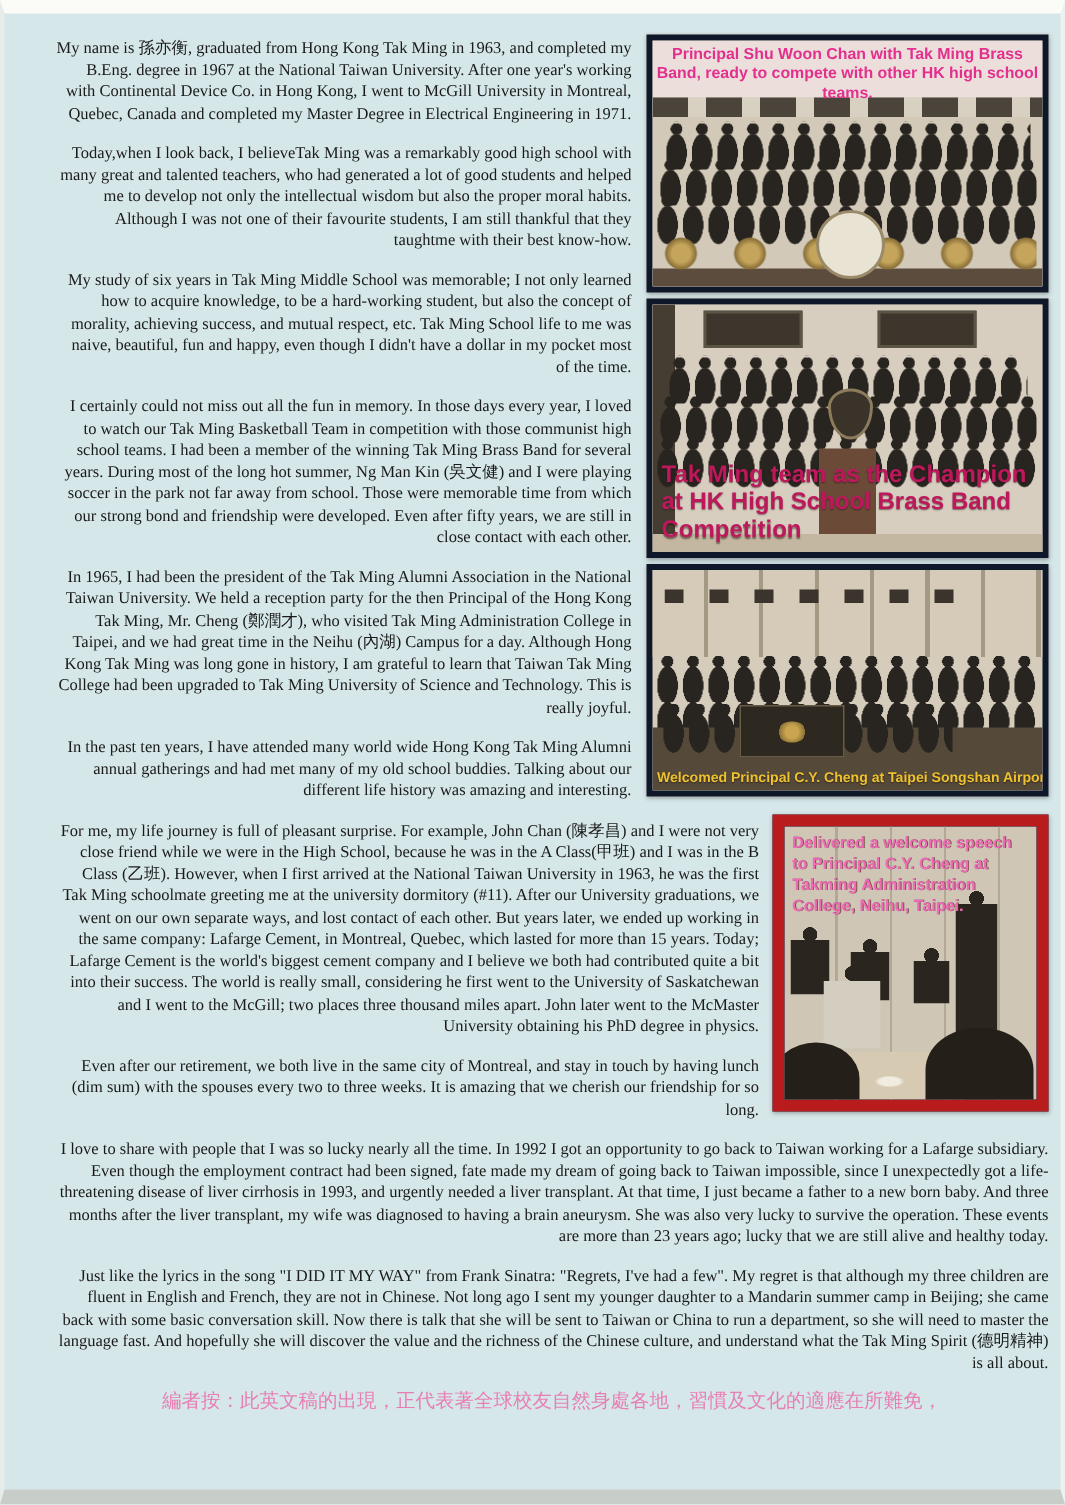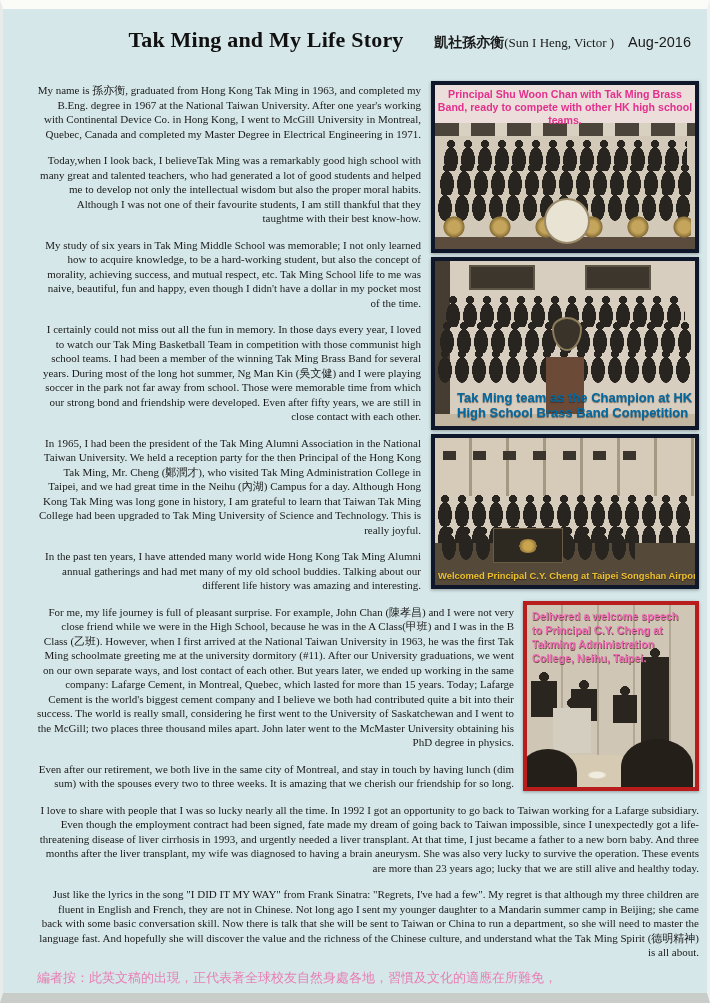"Tak Ming and My Life" div.header { html: <div> <div>Tak Ming and My Life Story</div> <div> <span>凱社孫亦衡</span><span>(Sun I Heng, Victor )</span><span>Aug-2016</span> </div> </div> -> none }
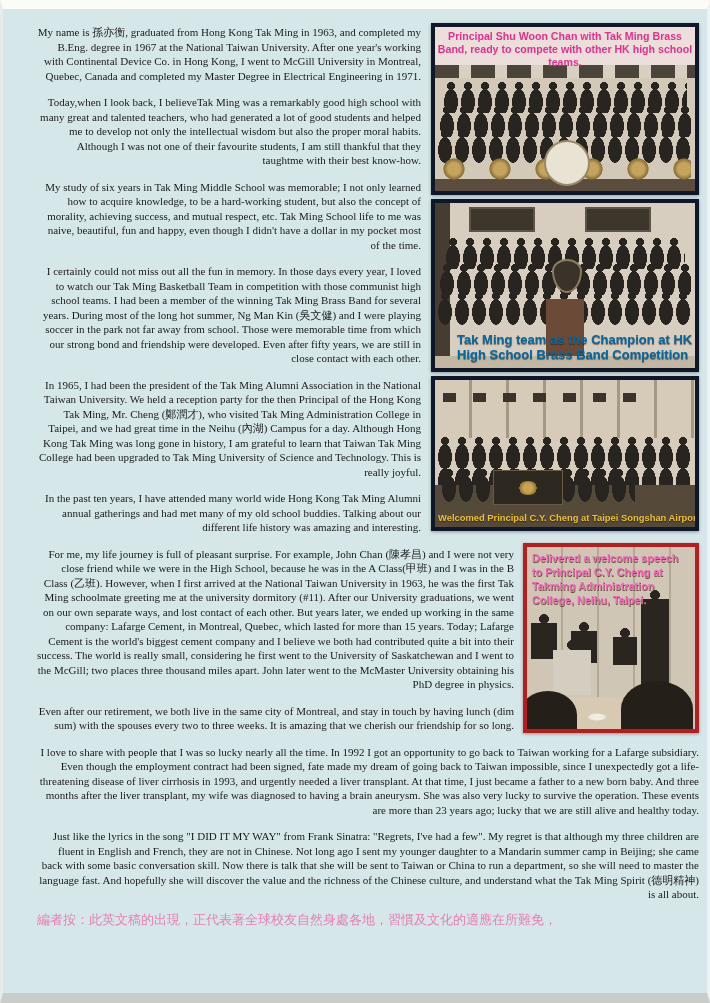"Tak Ming team as the" .cap2 { color: #0369a1 -> #be185d; font-size: 13px -> 16px; margin-left: 16px -> none }
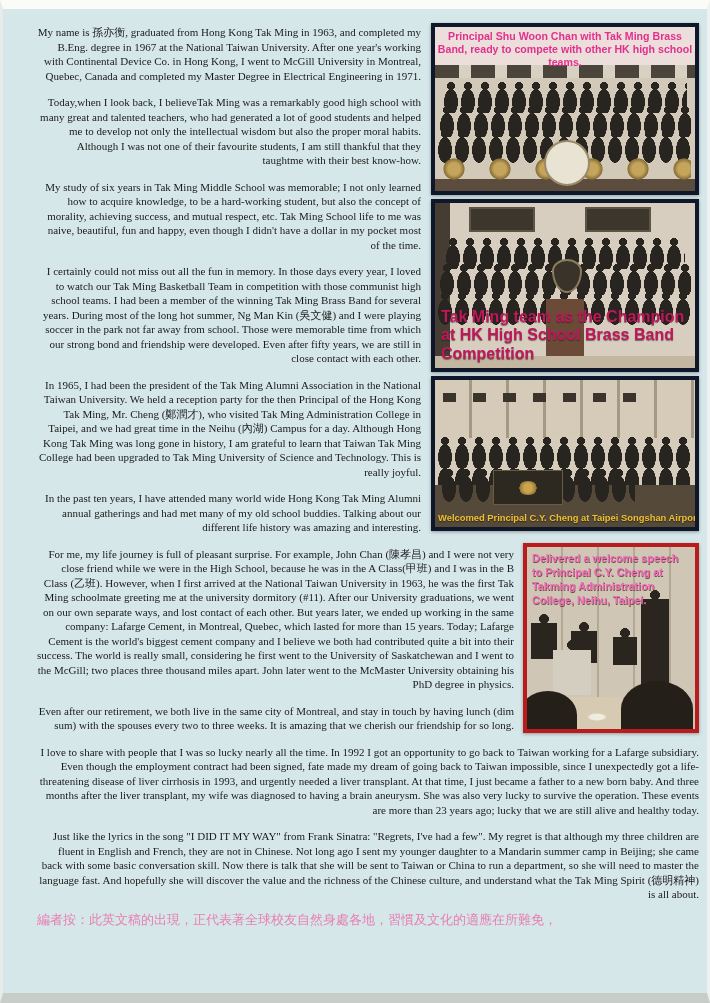"Delivered a welcome speech to" .photo4 { border: 4px solid #b91c1c -> 8px solid #b91c1c }
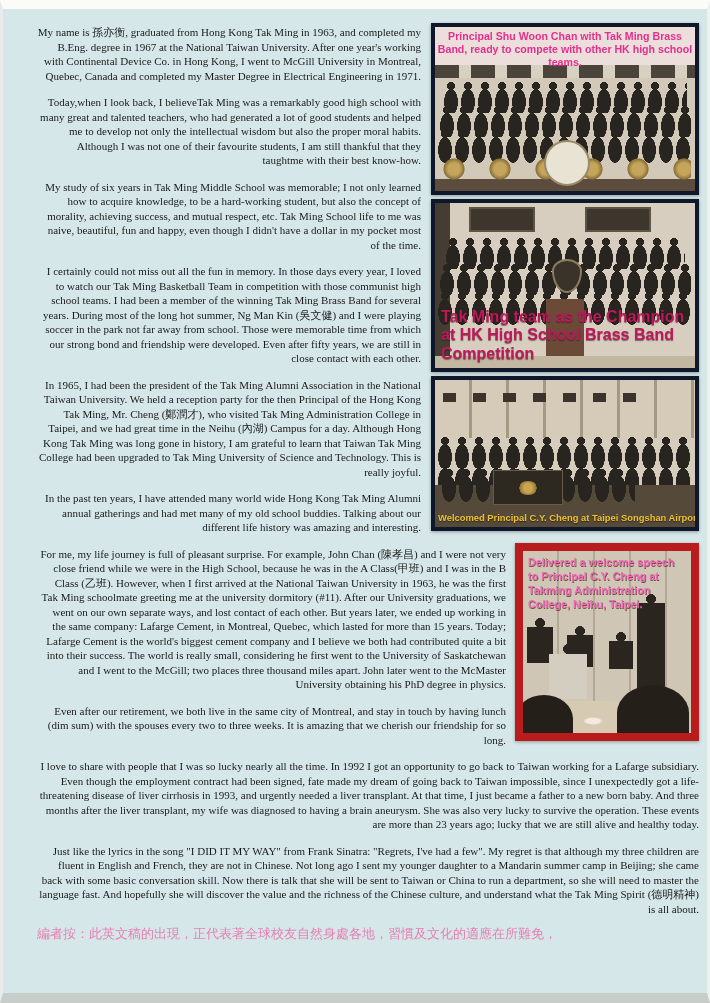"編者按：此英文稿的出現，正代表著全球校友自然身處各地，習慣及文化的適應在所難免，" .footer { text-align: left -> center }
